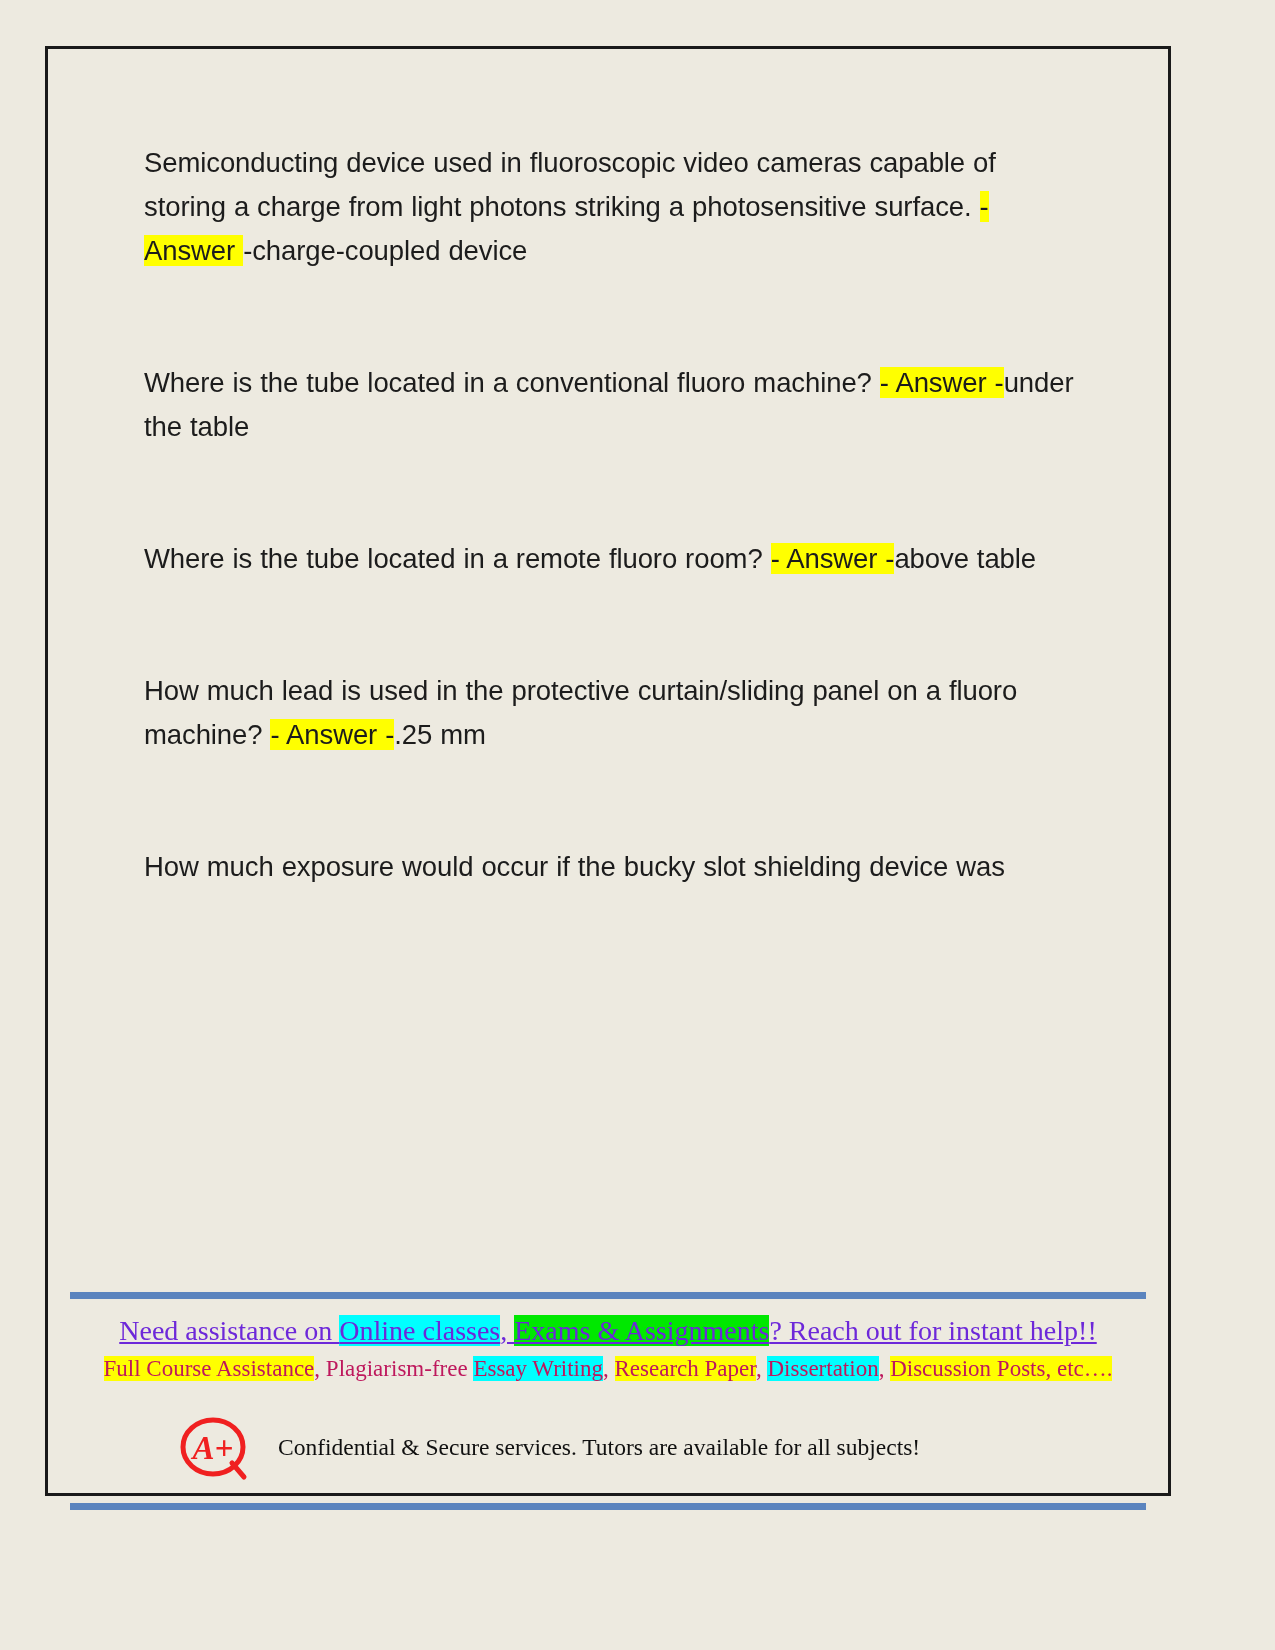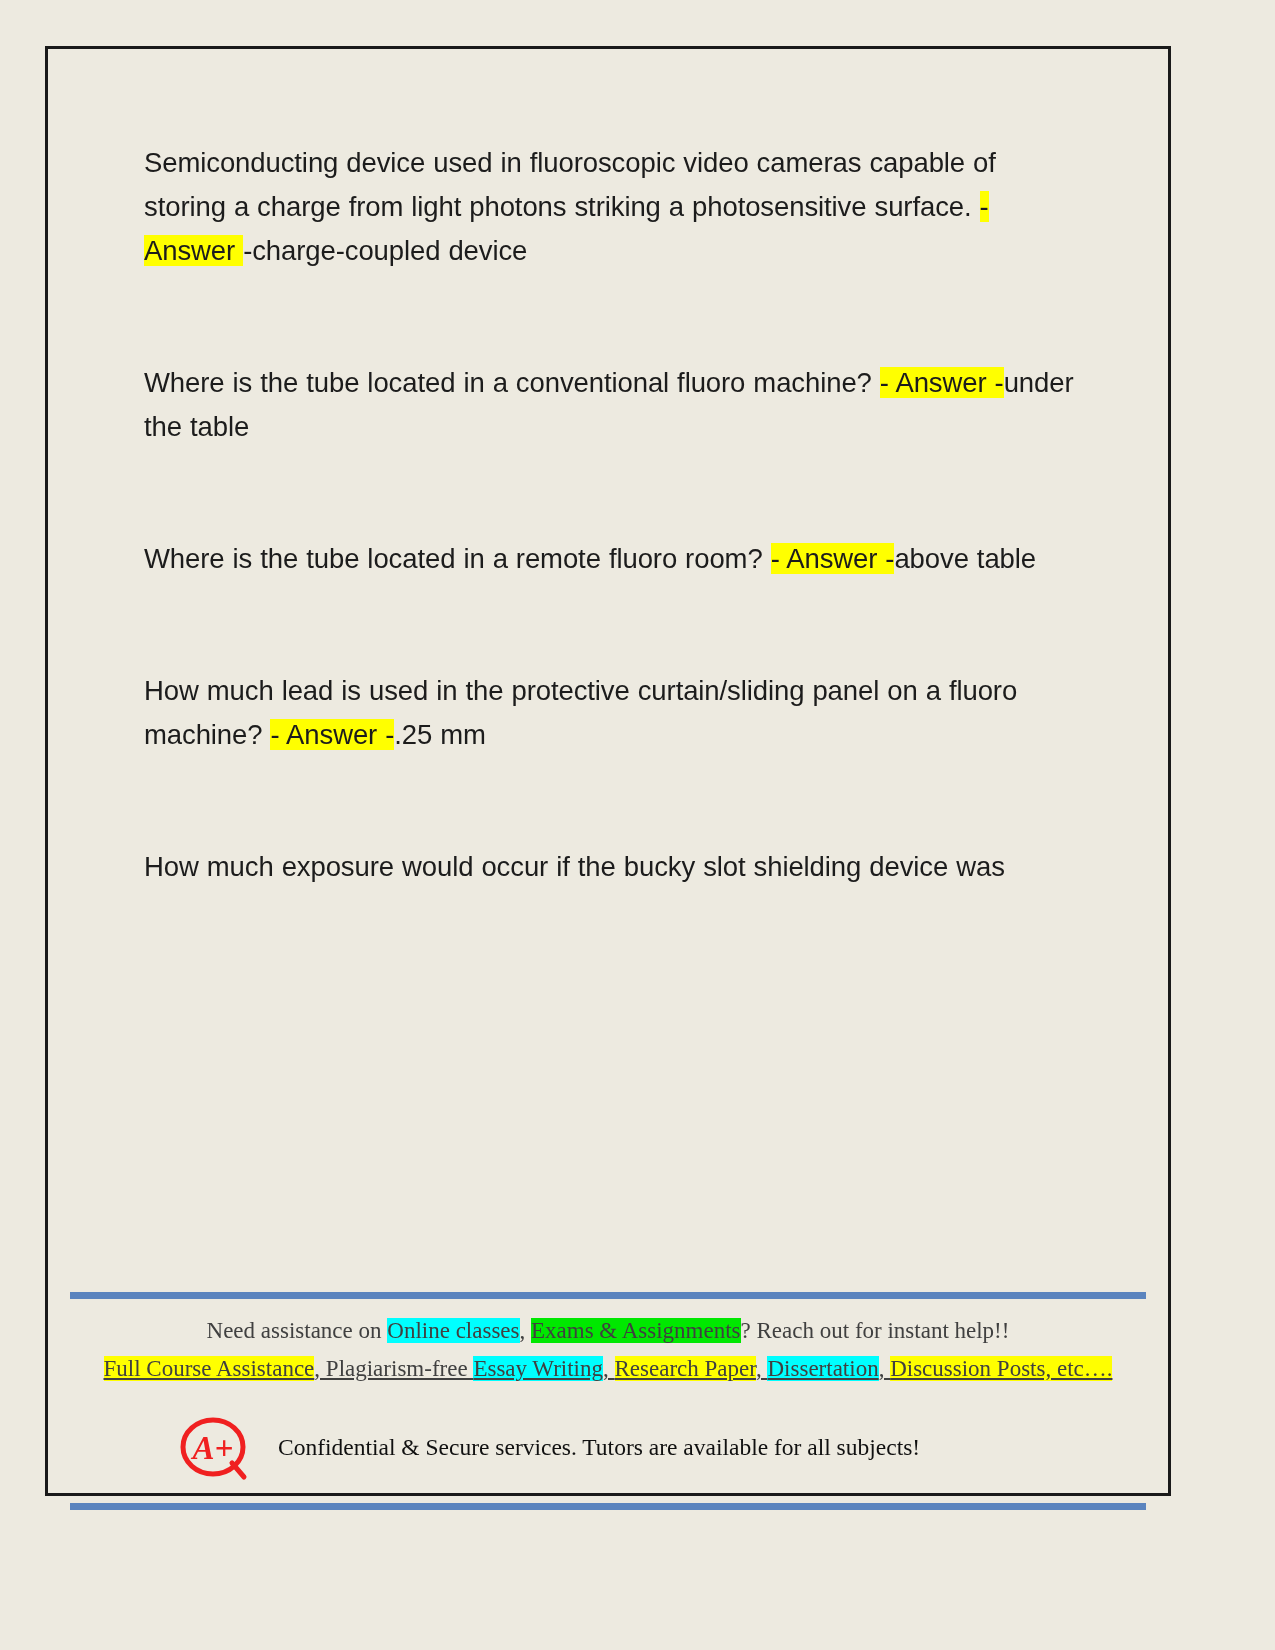"Need assistance on Online classes," .ad-line { color: #404040 -> #6d28d9; font-size: 23px -> 28px; text-decoration: none -> underline }
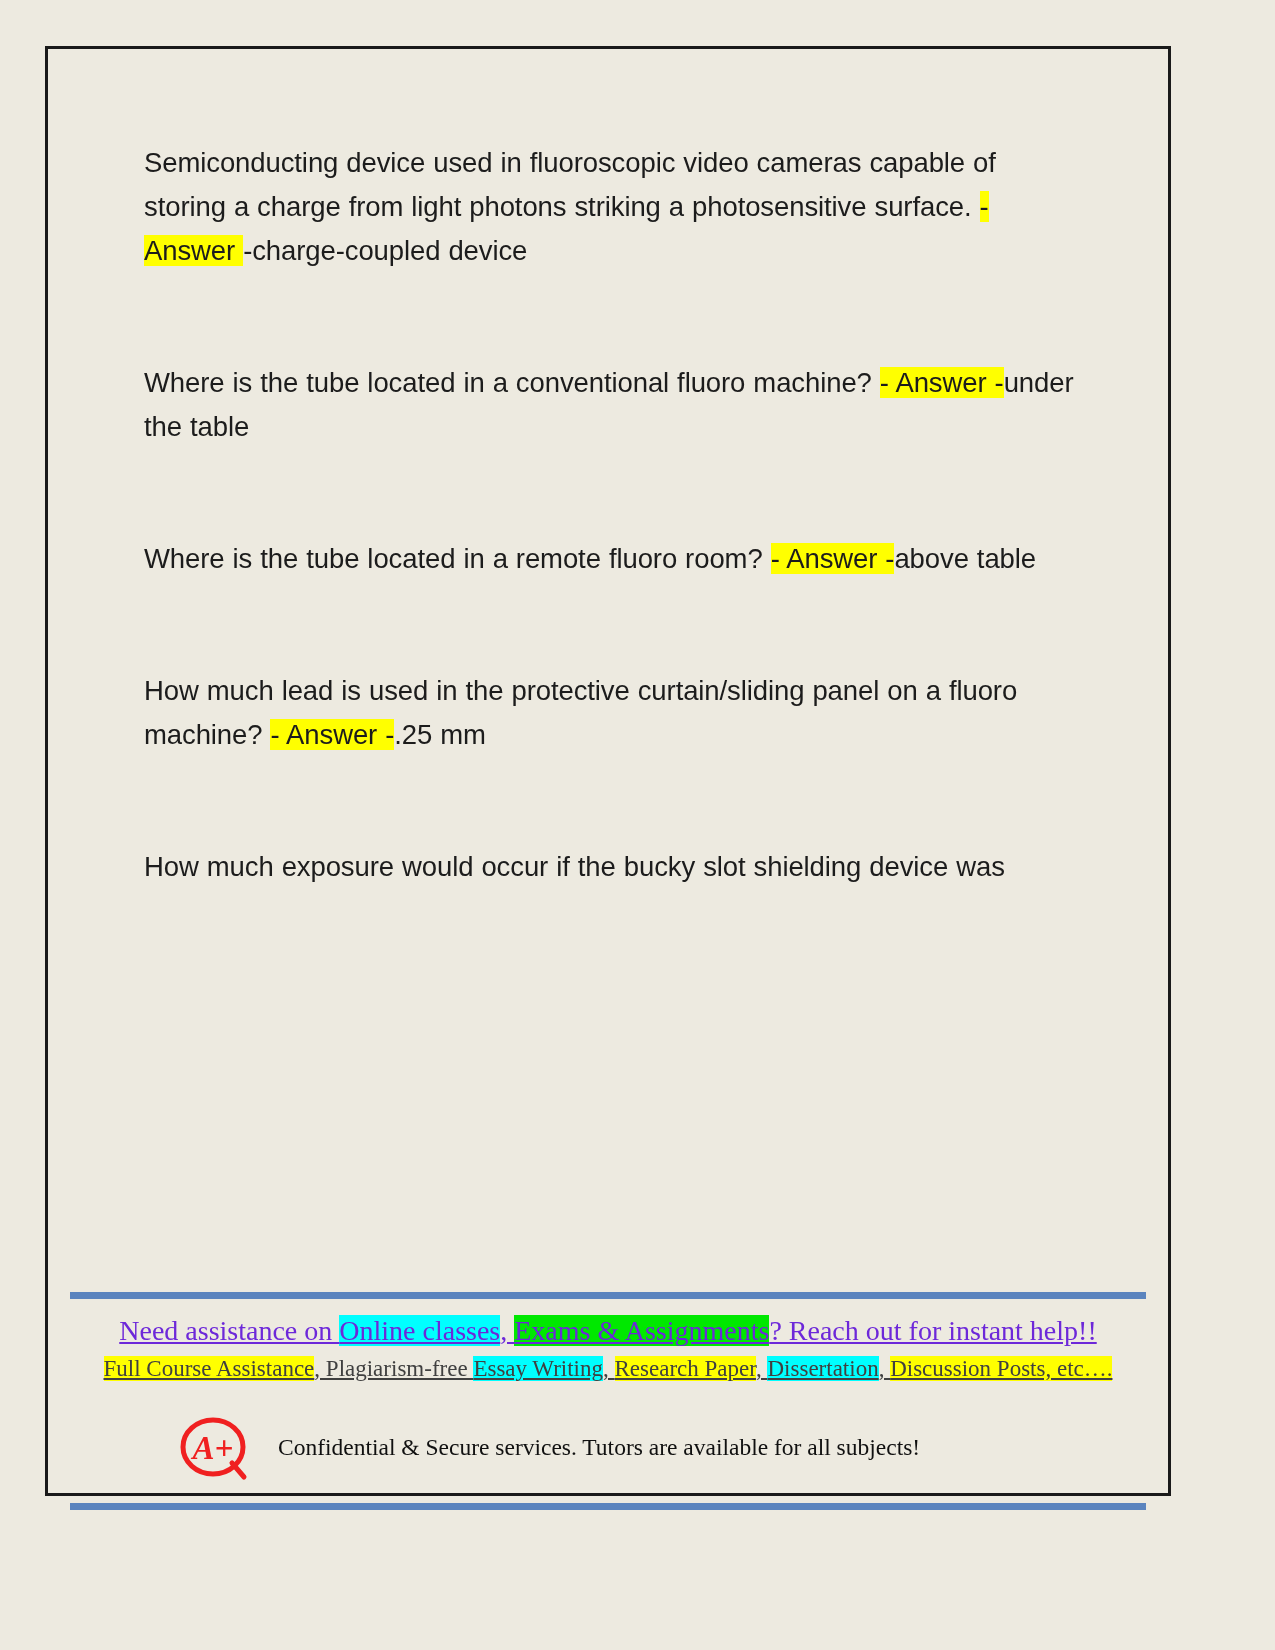"Full Course Assistance, Plagiarism-free" .ad-line-2 { color: #404040 -> #be185d; text-decoration: underline -> none }
